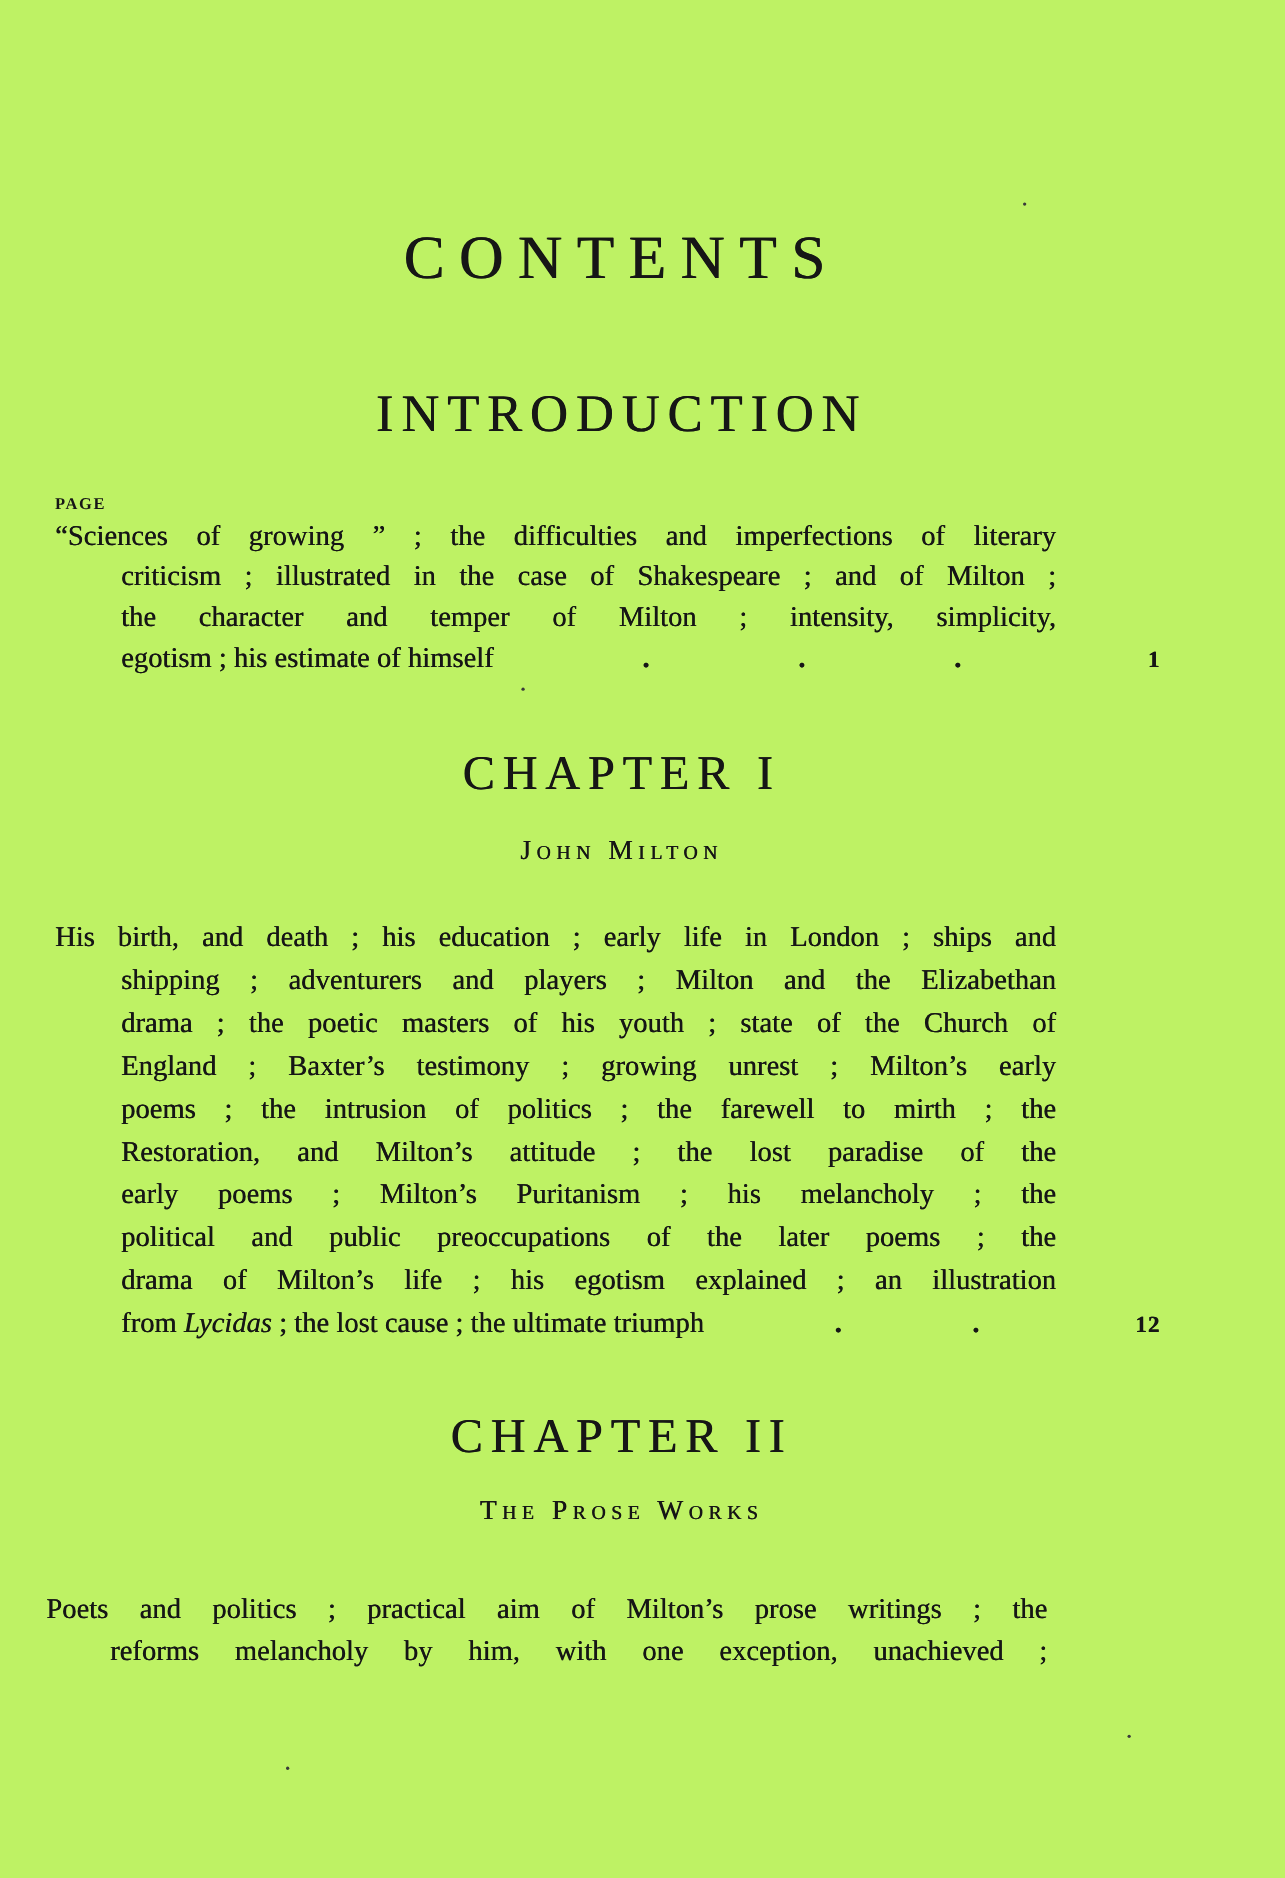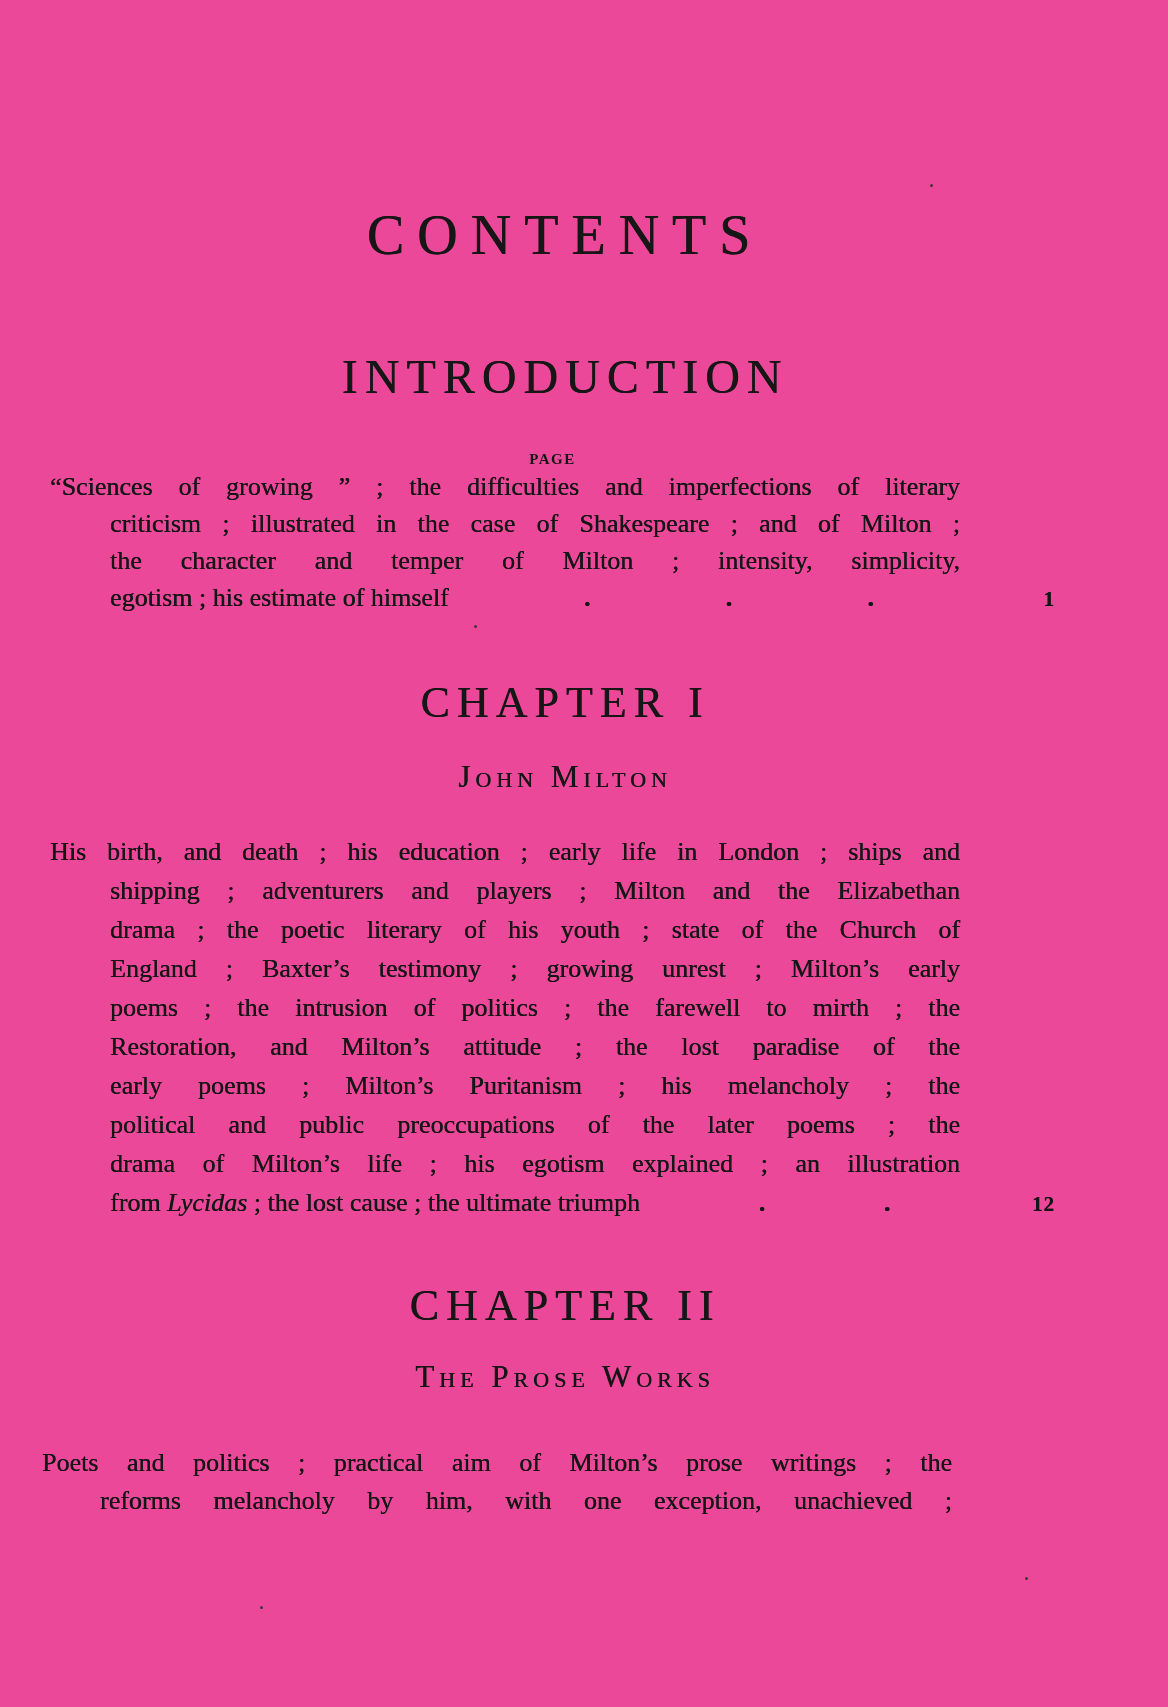"CONTENTS" .page { background: #ec4899 -> #bef264 }
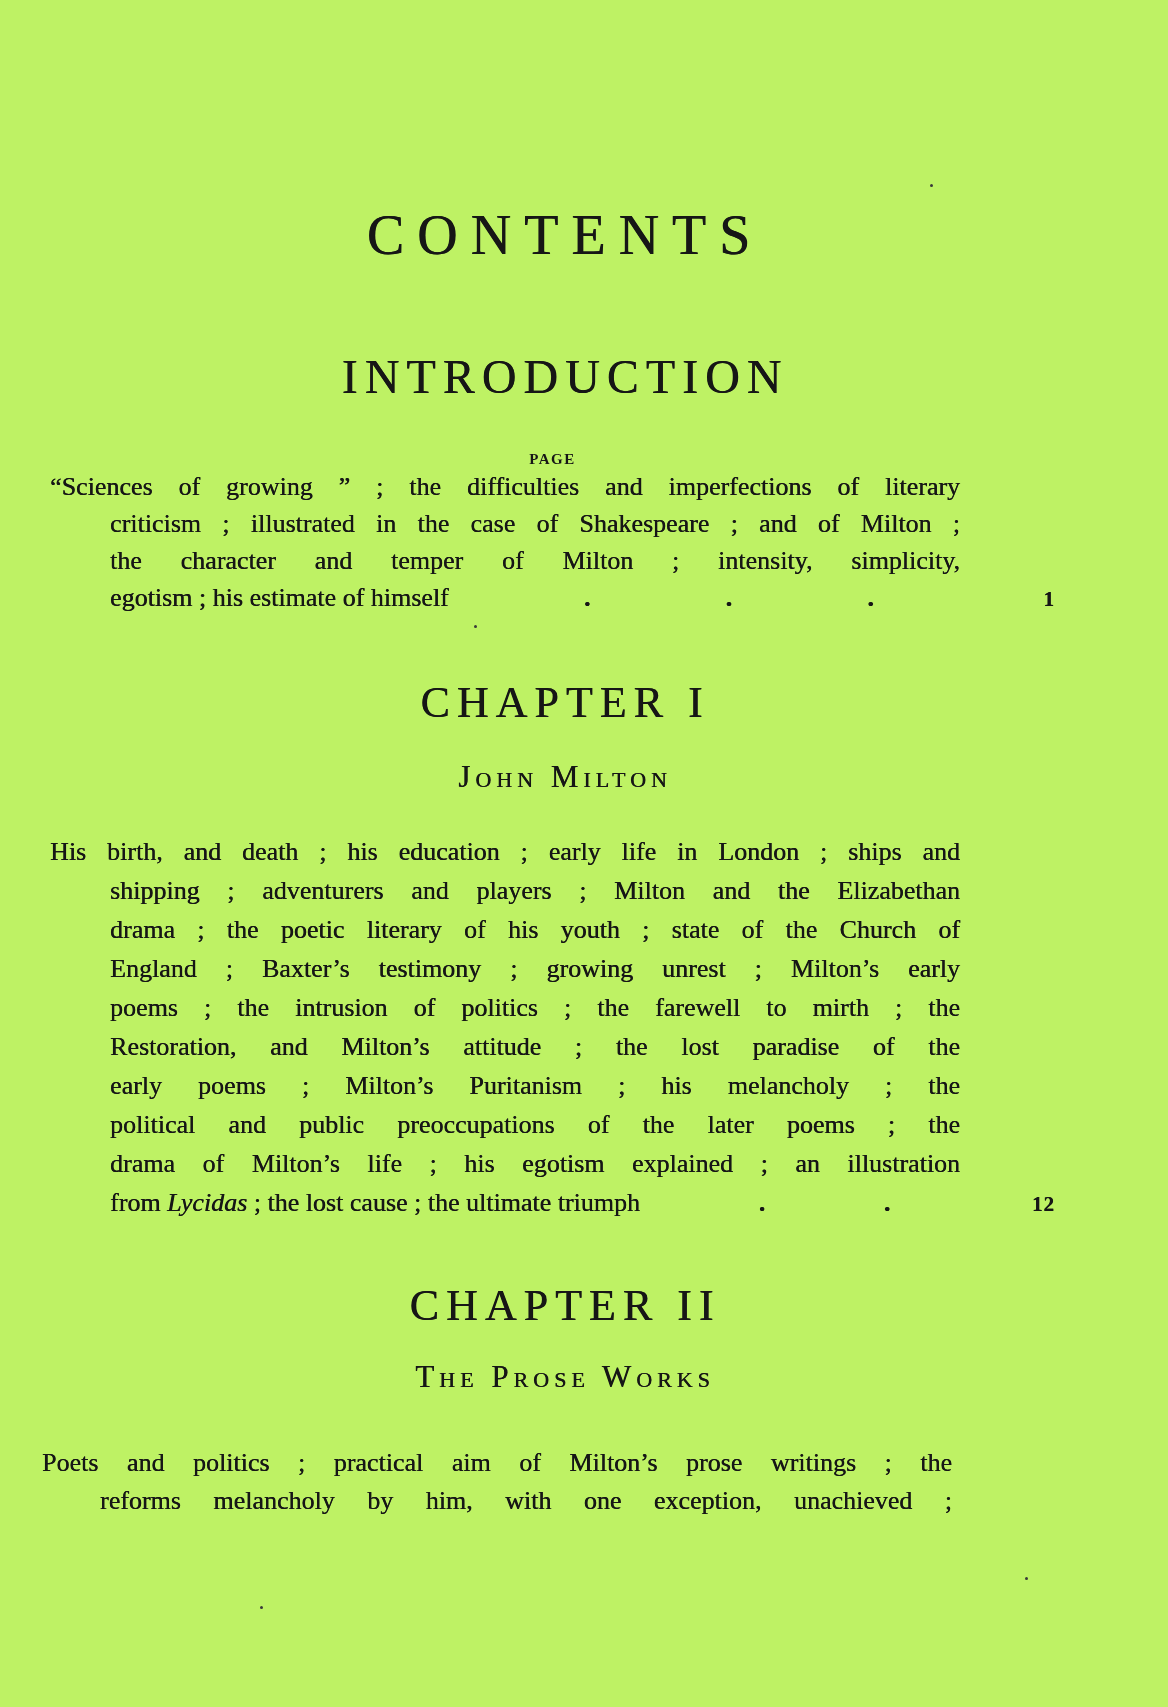"PAGE" .folio-label { text-align: center -> left }
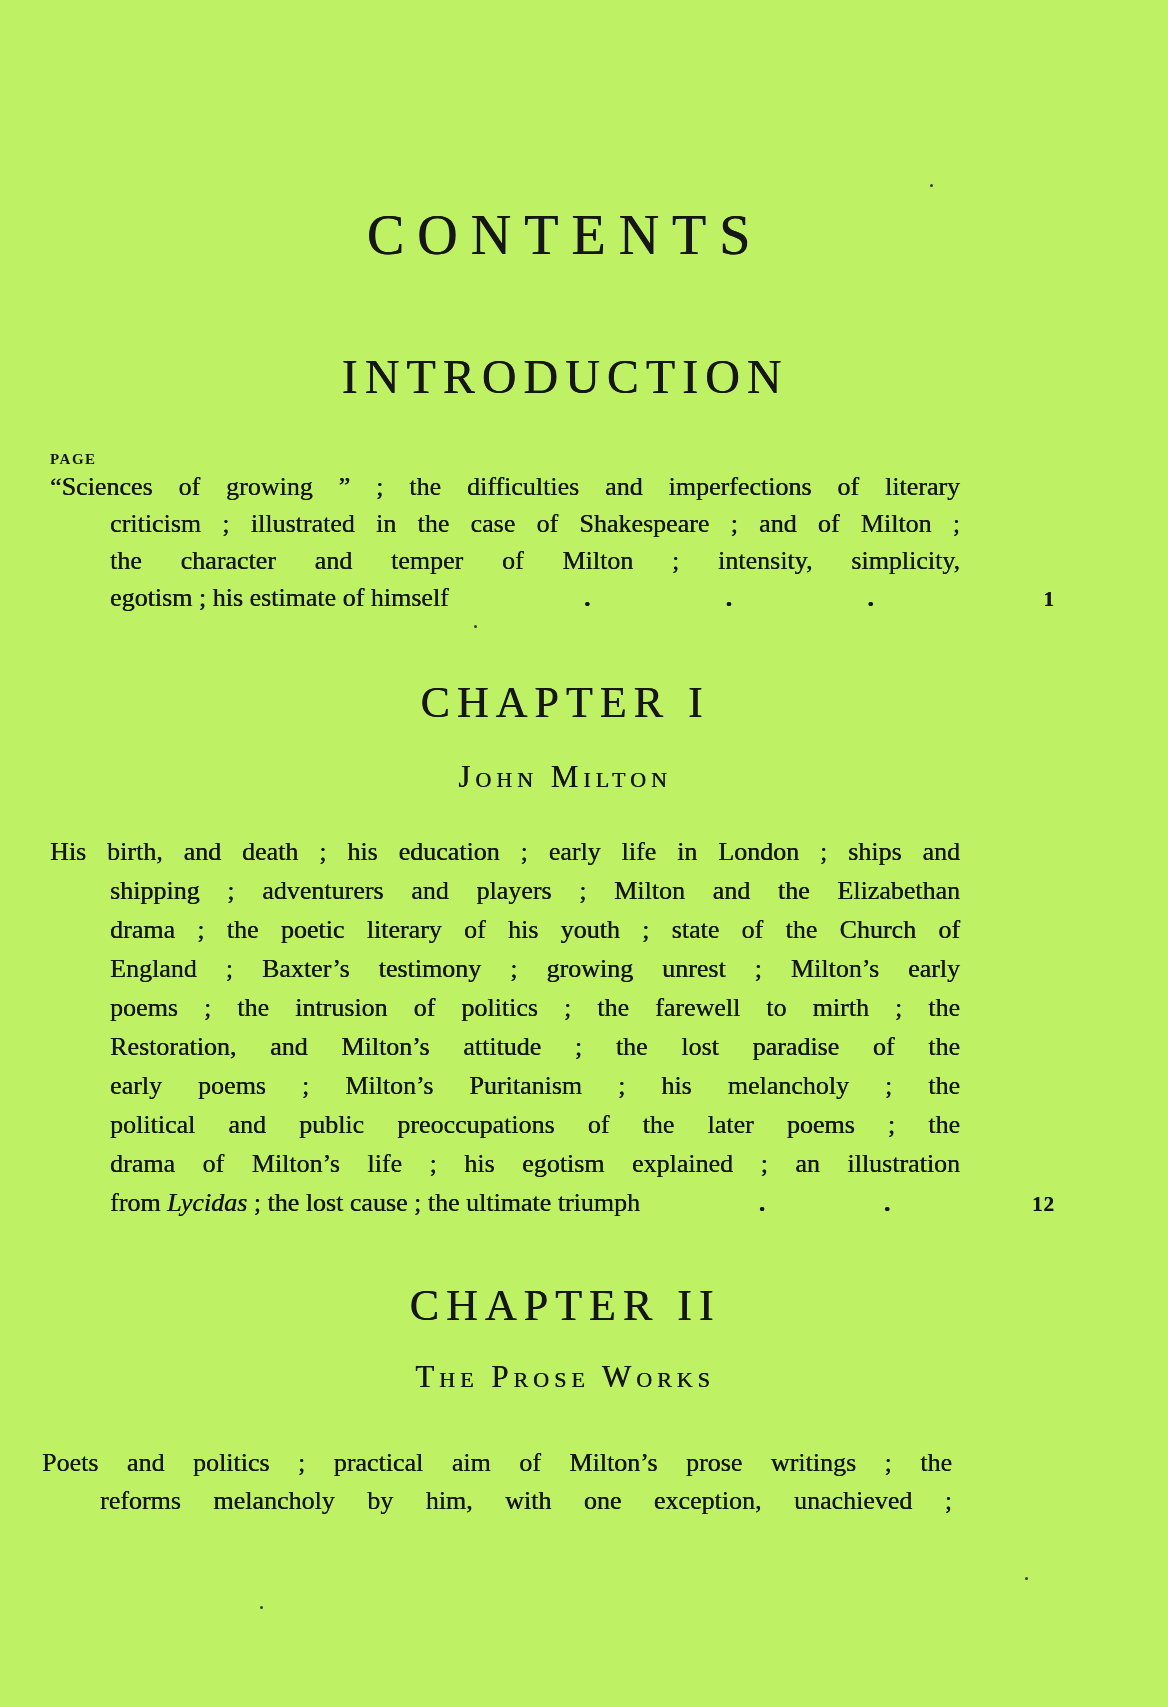"John Milton" .subheading { font-size: 31px -> 25px }
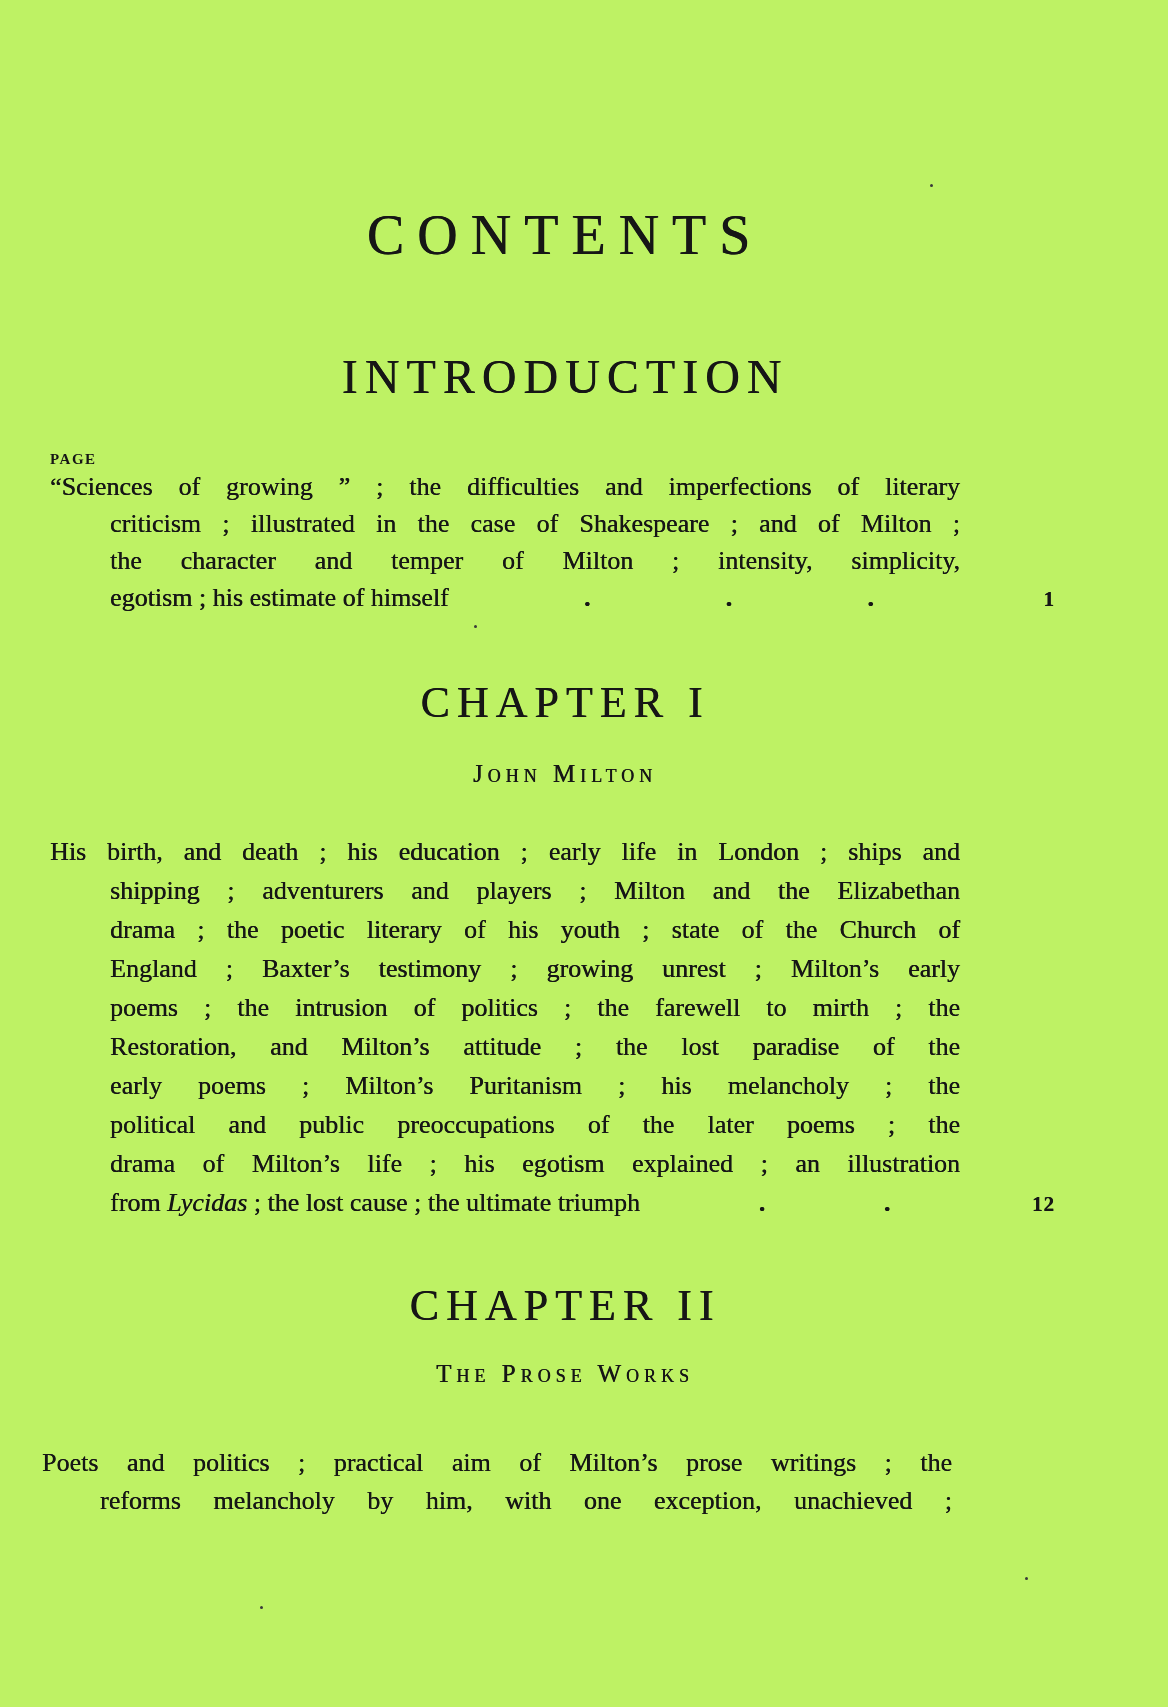"drama ; the poetic literary" div.line { text: literary -> masters }
